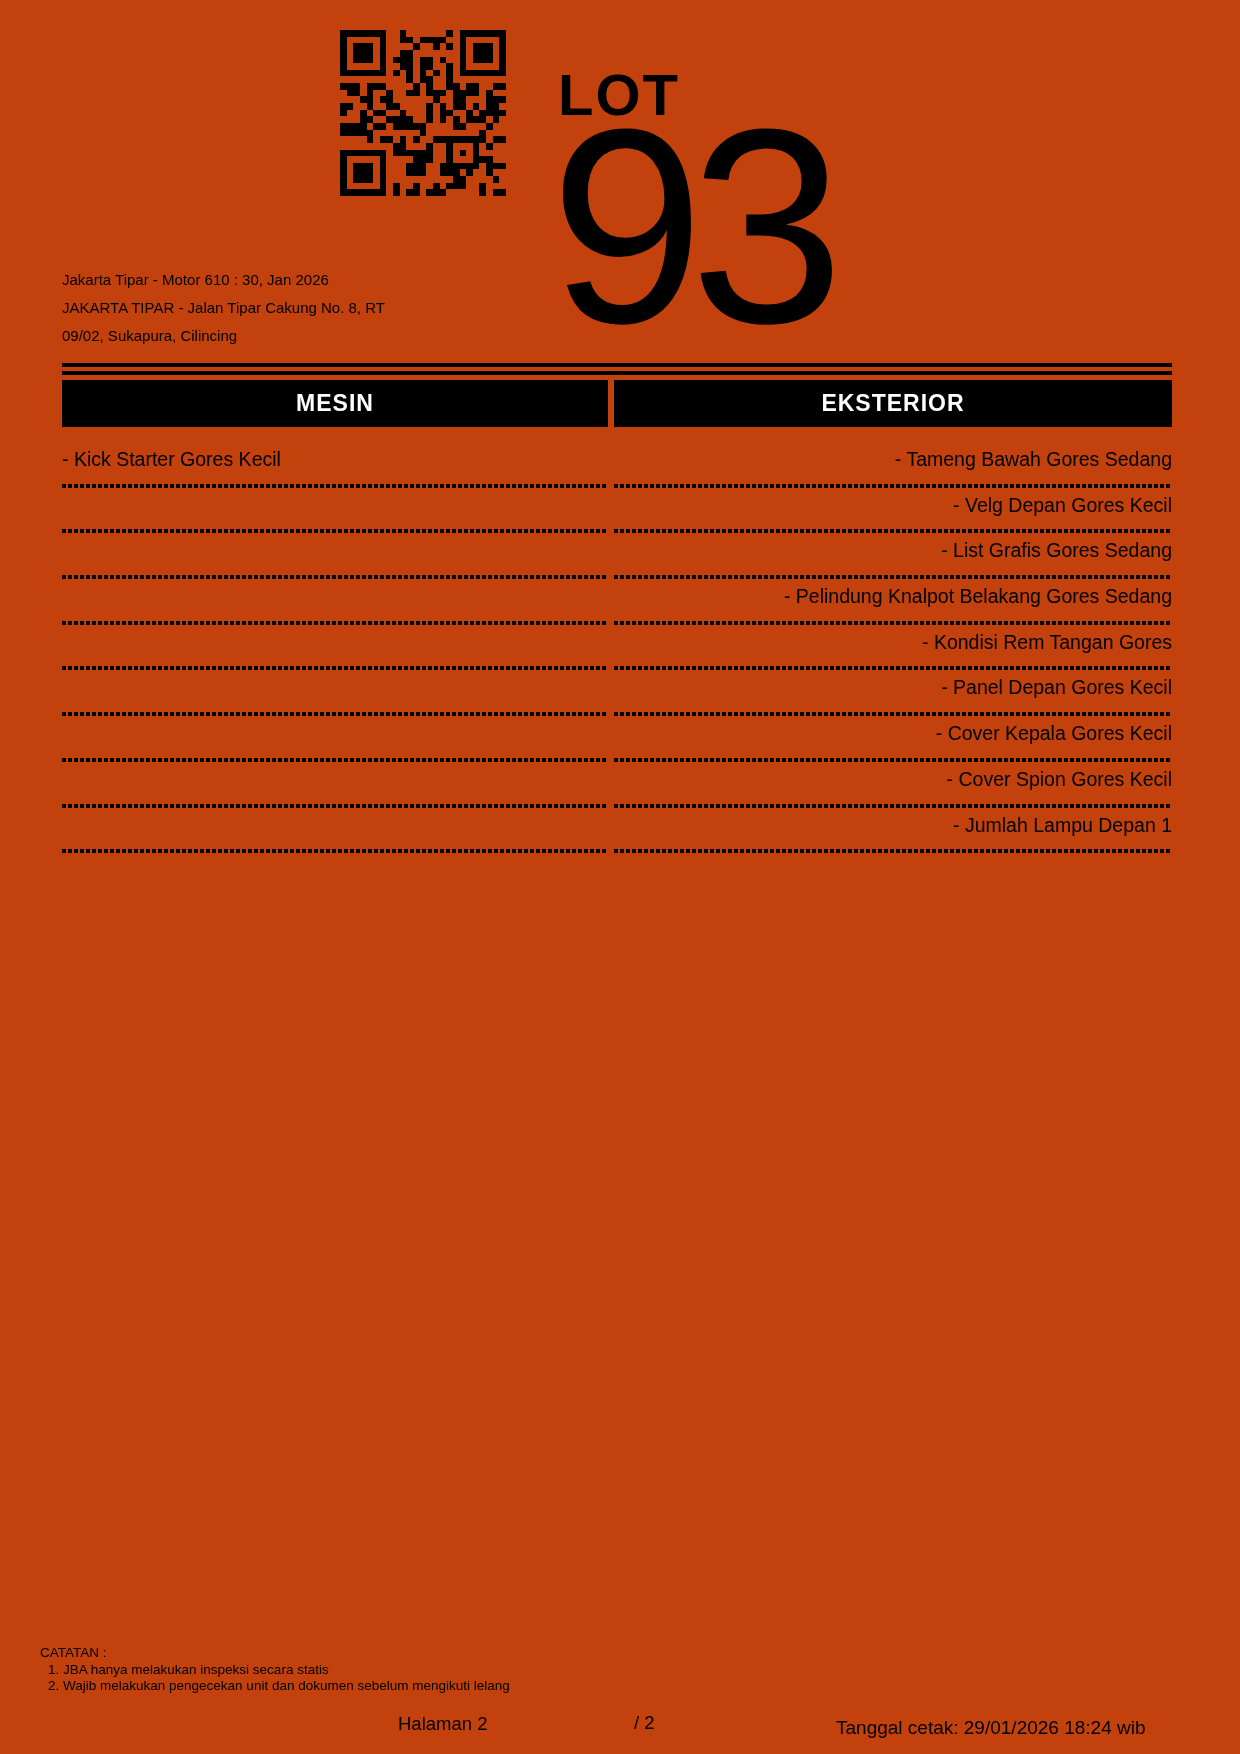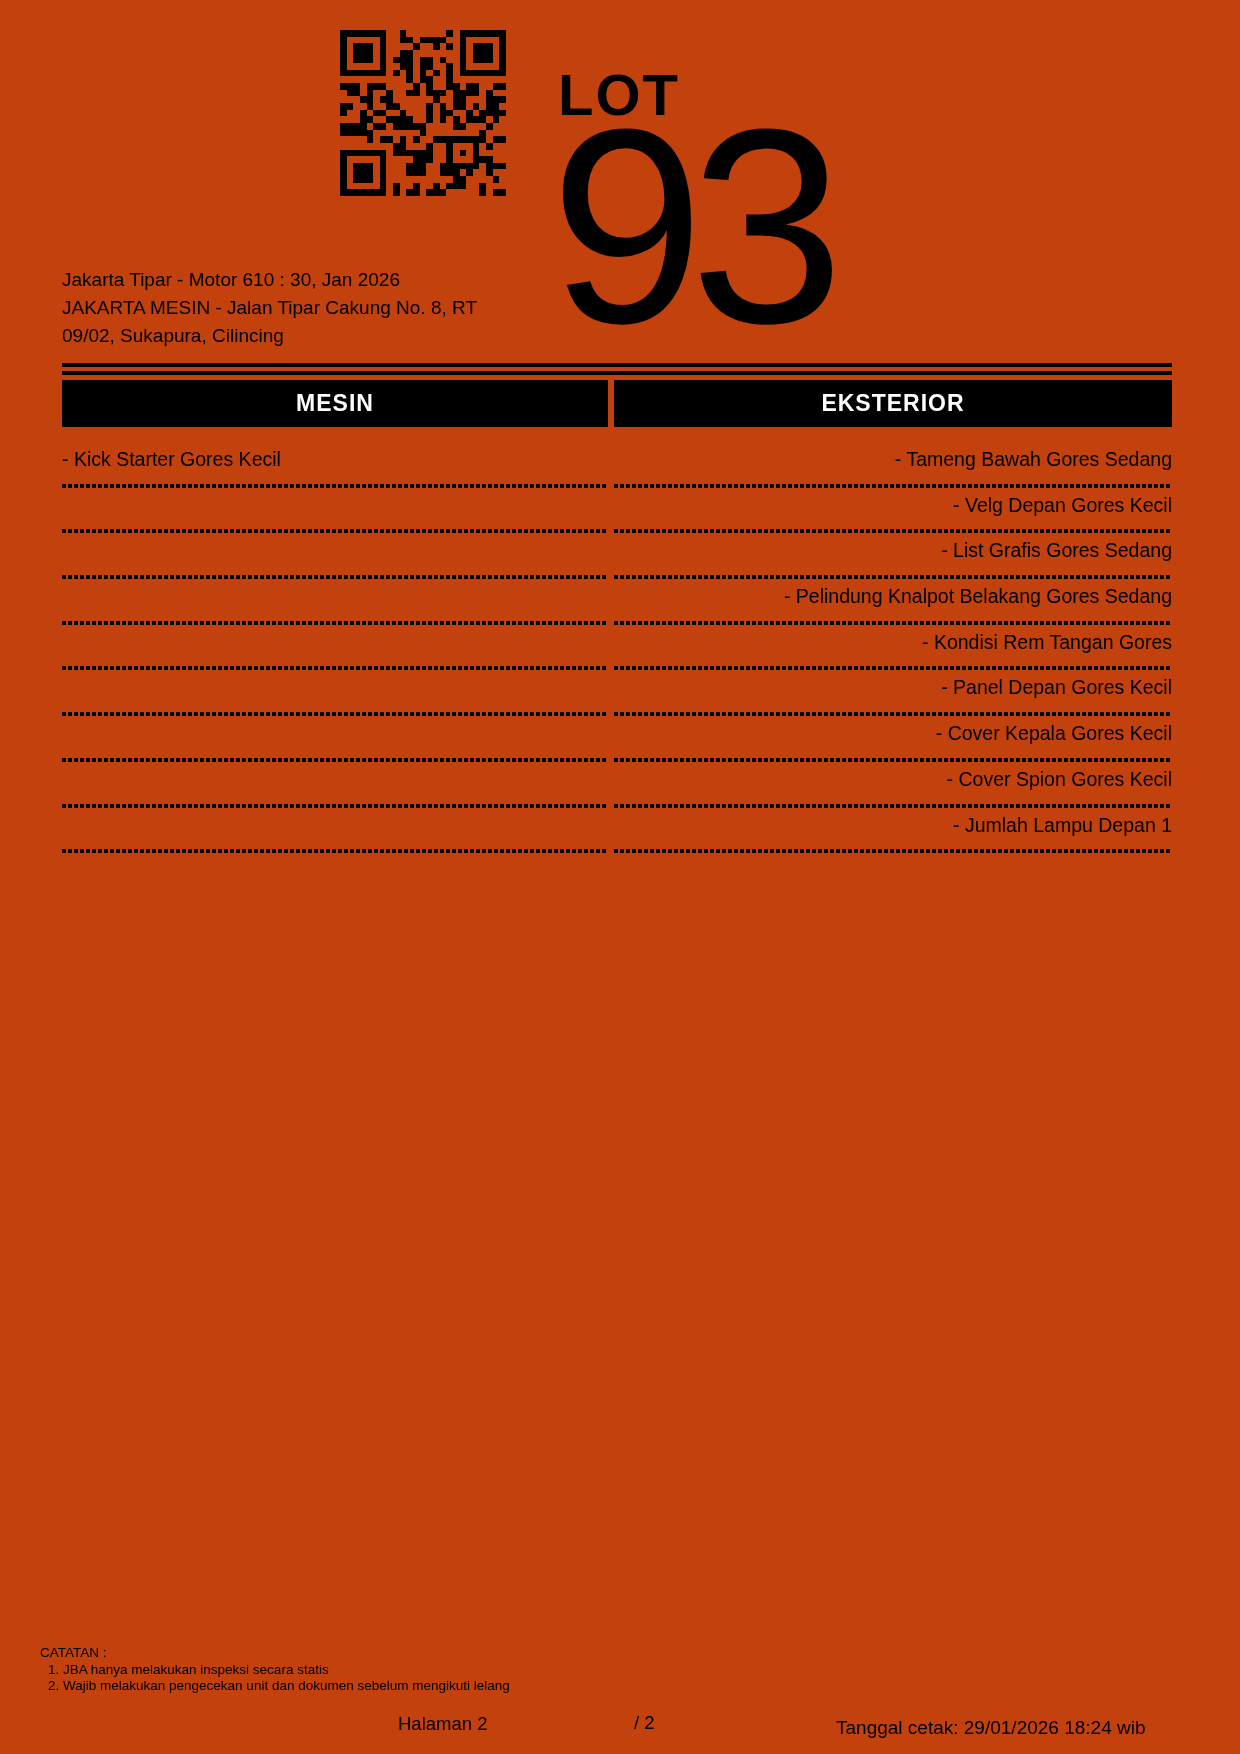"Jakarta Tipar - Motor 610" .venue { font-size: 19px -> 15px }
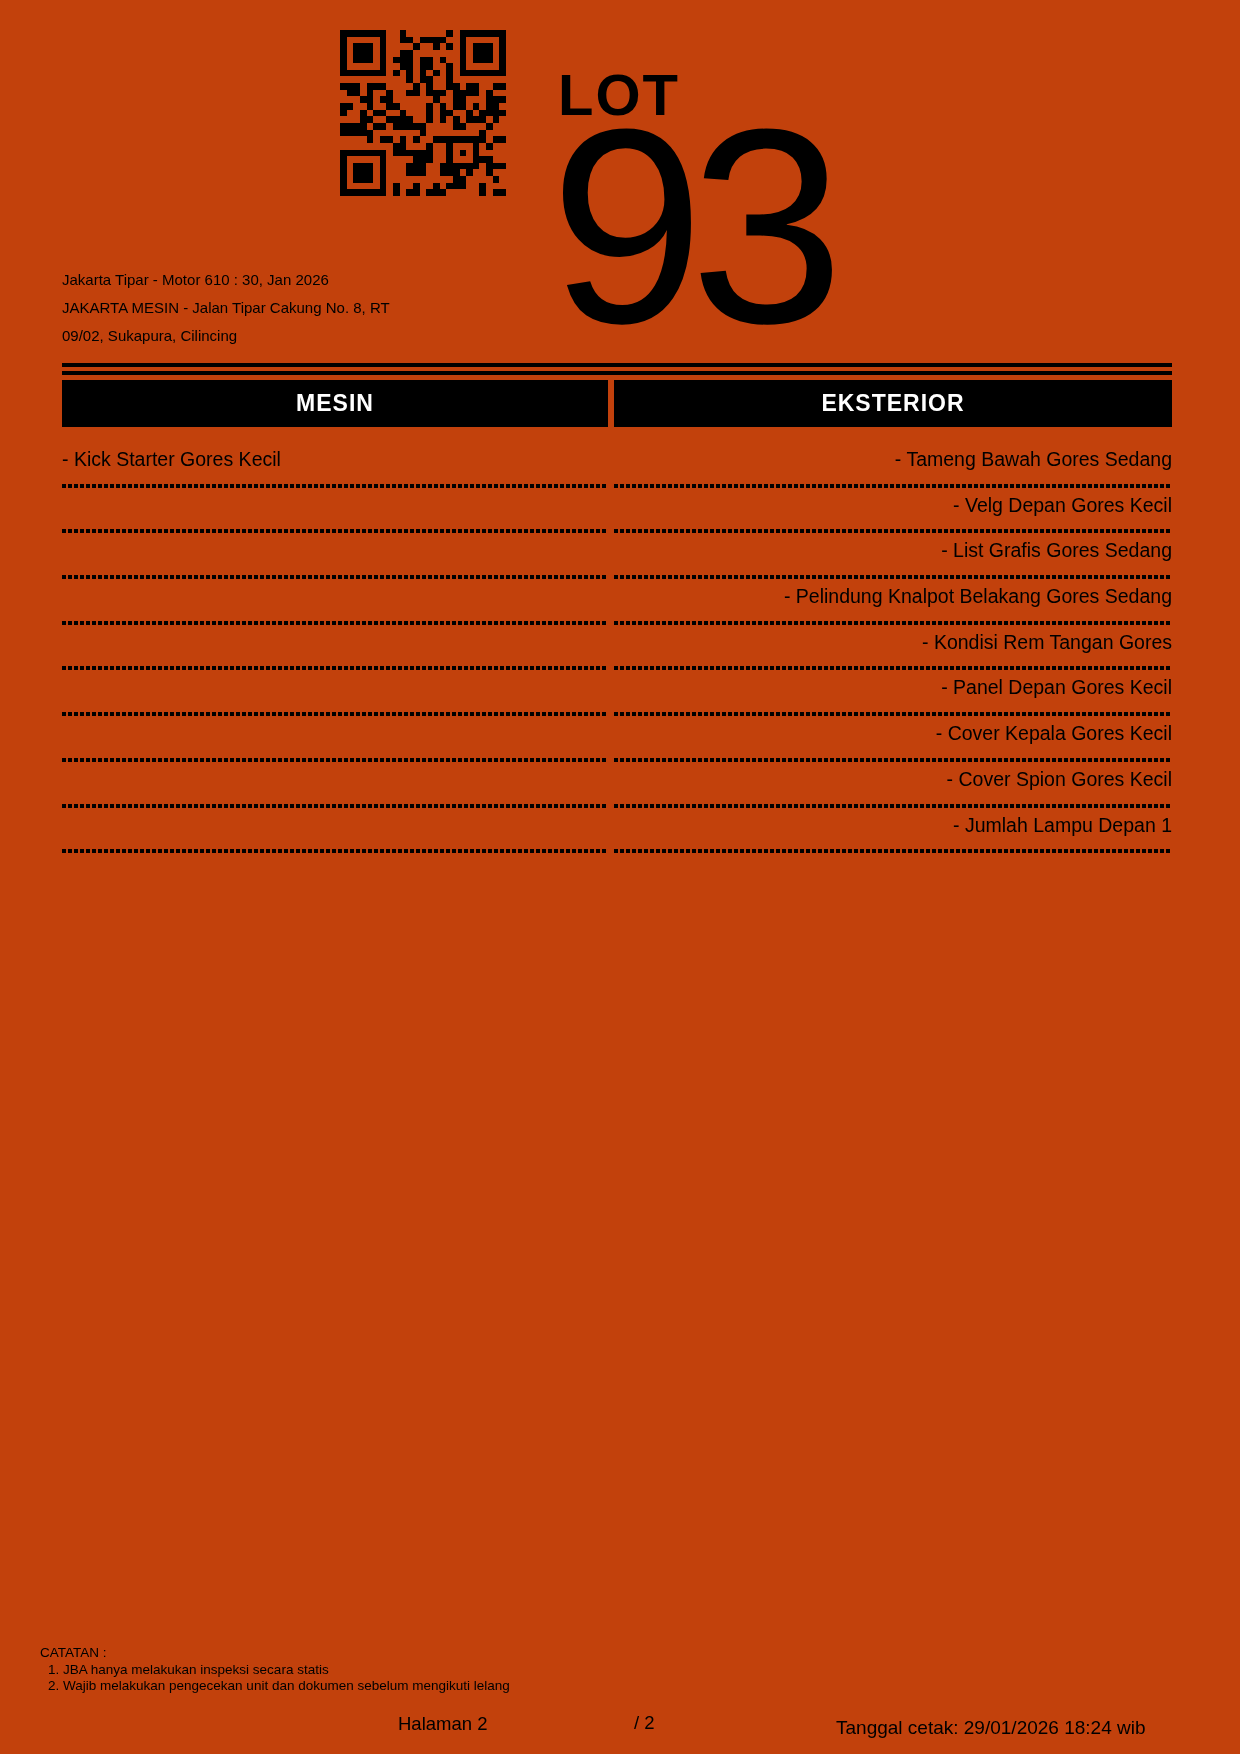"JAKARTA MESIN - Jalan Tipar" div { text: MESIN -> TIPAR }
